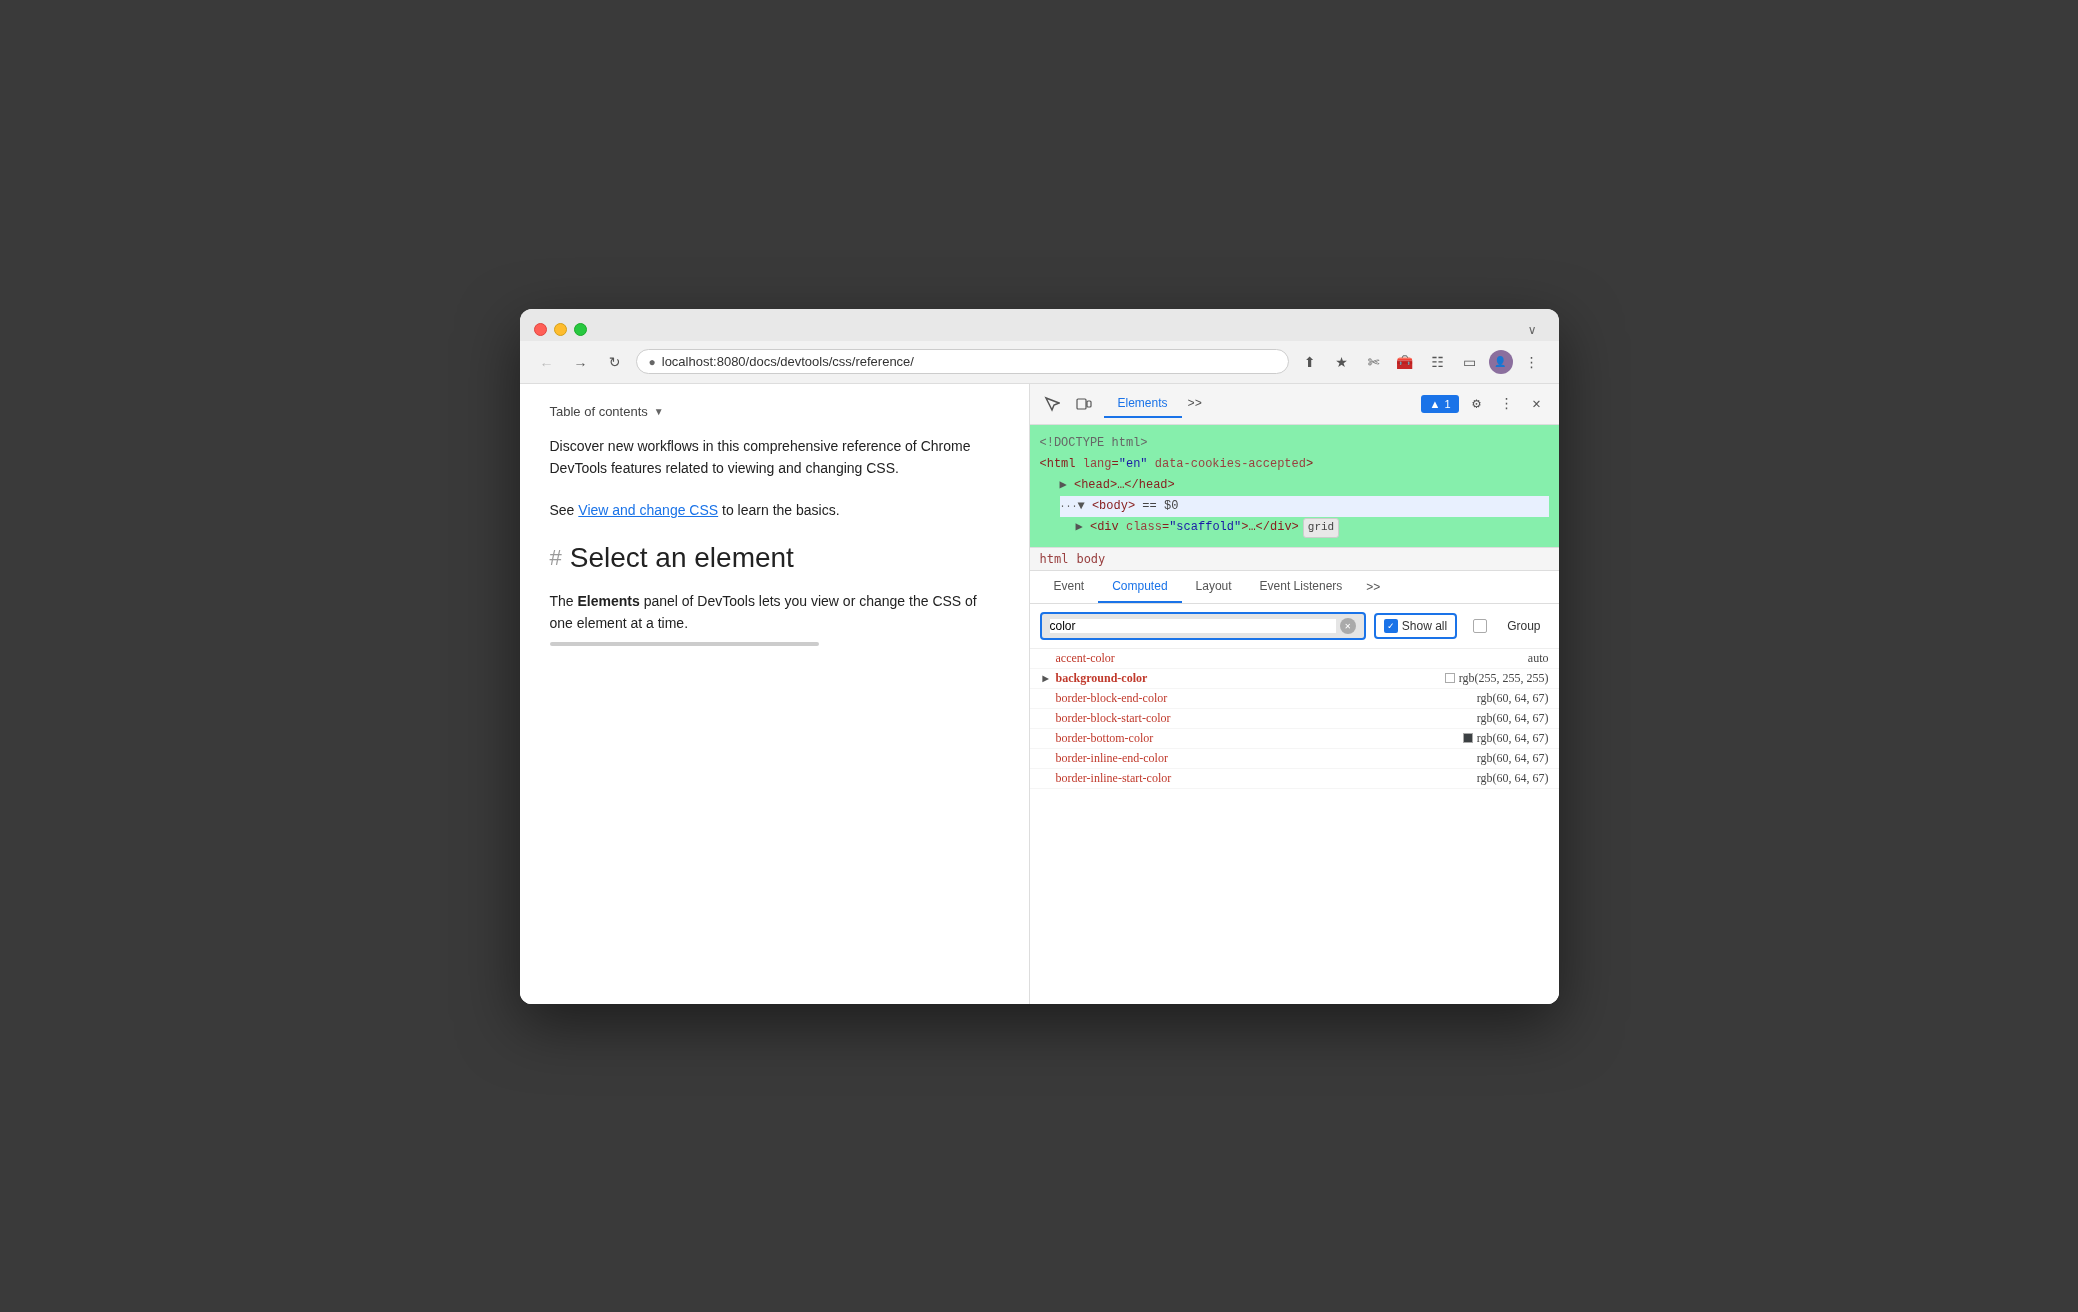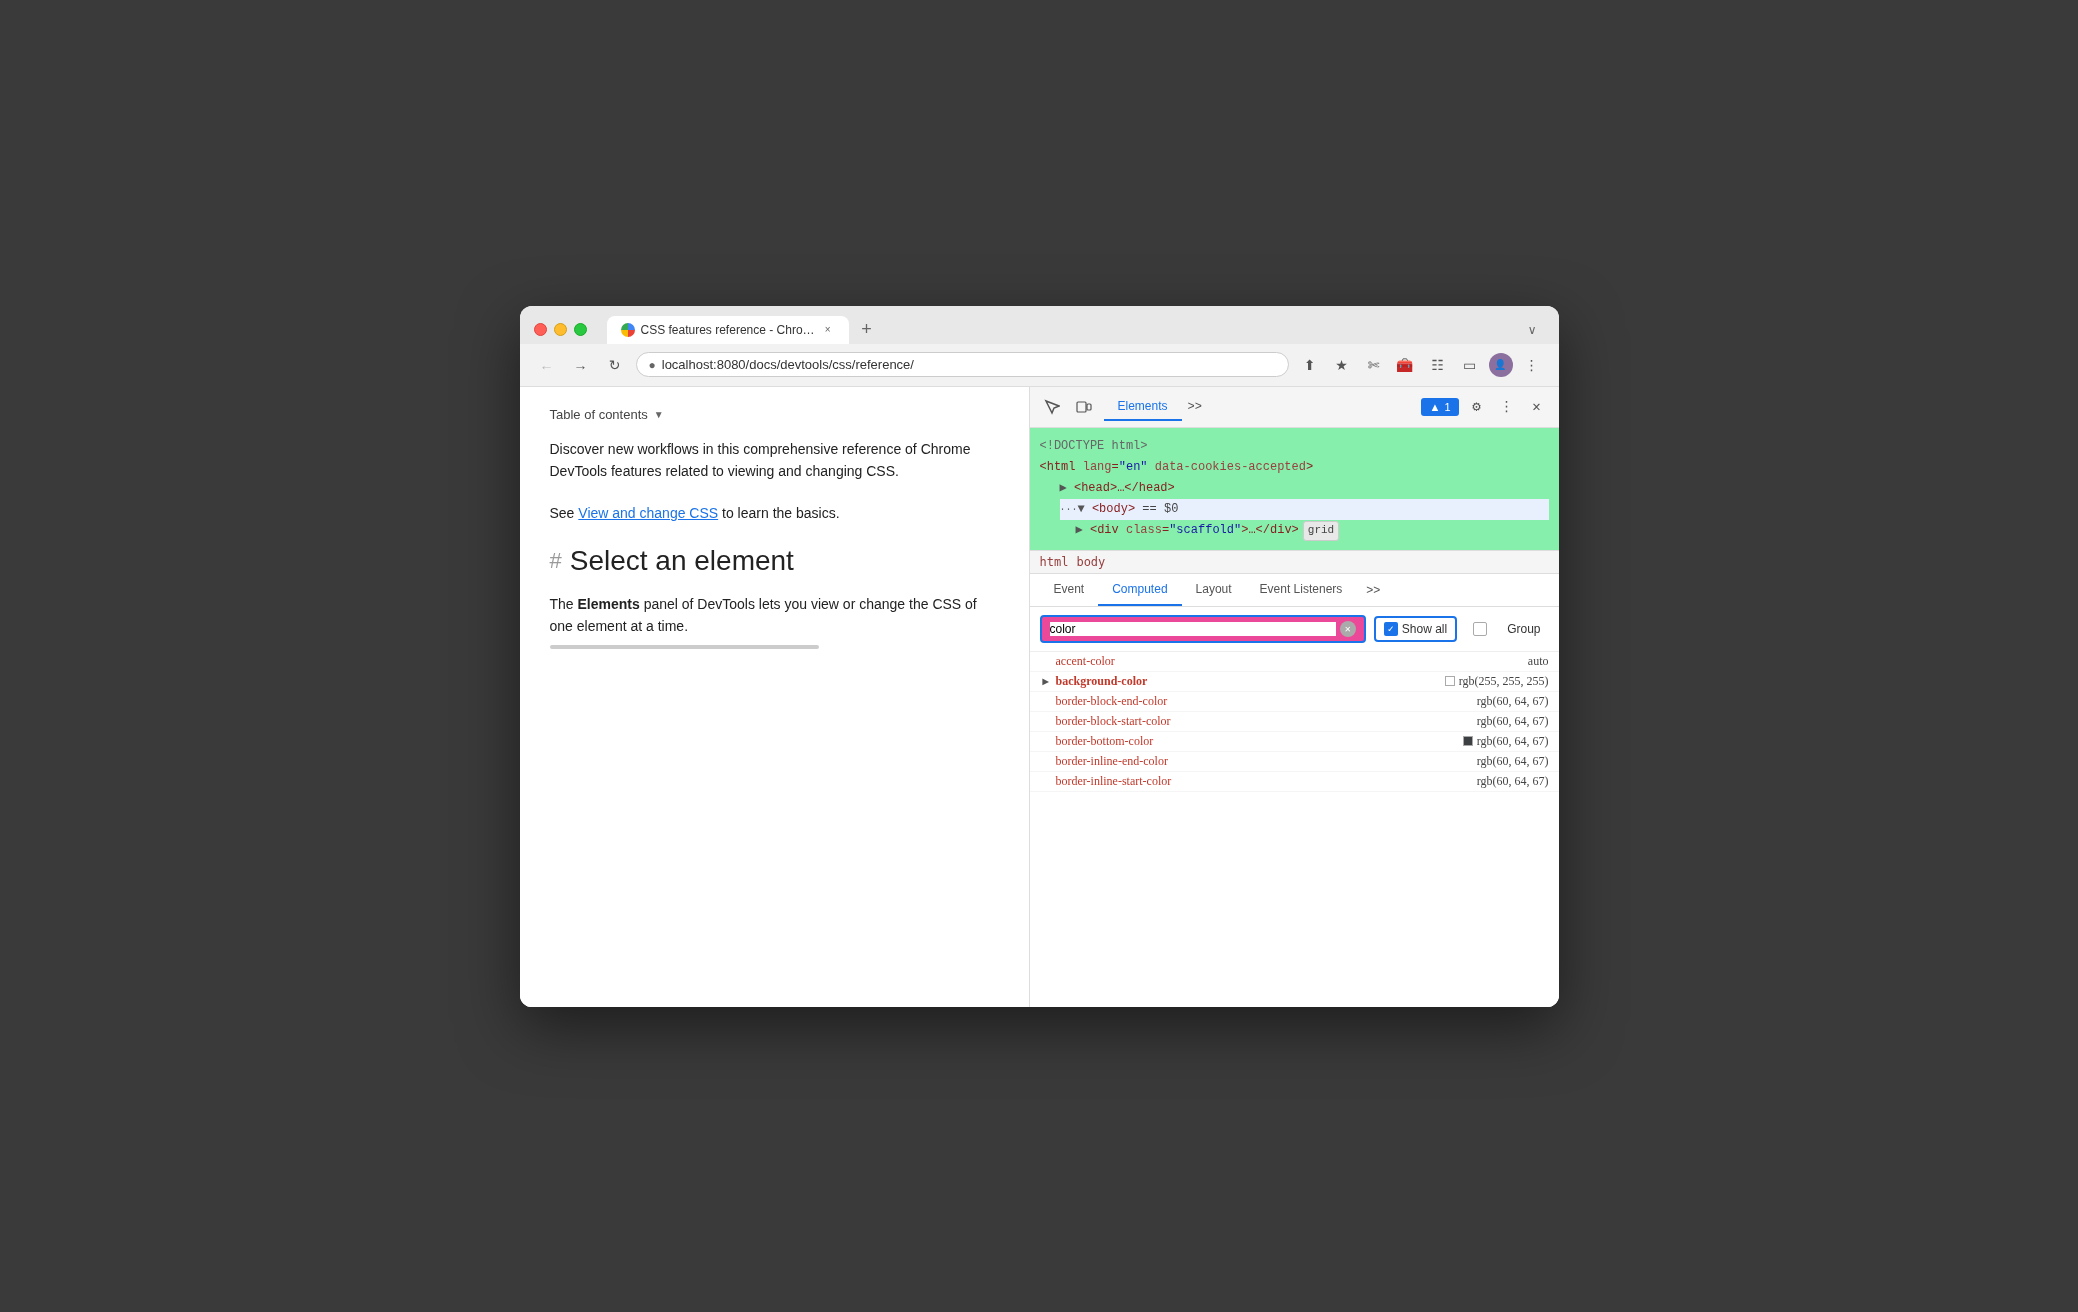"CSS features reference - Chro…" div.tabs-bar { html: <div> <div> <div></div> <span>CSS features reference - Chro…</span> <div>×</div> </div> <div>+</div> </div> -> none }
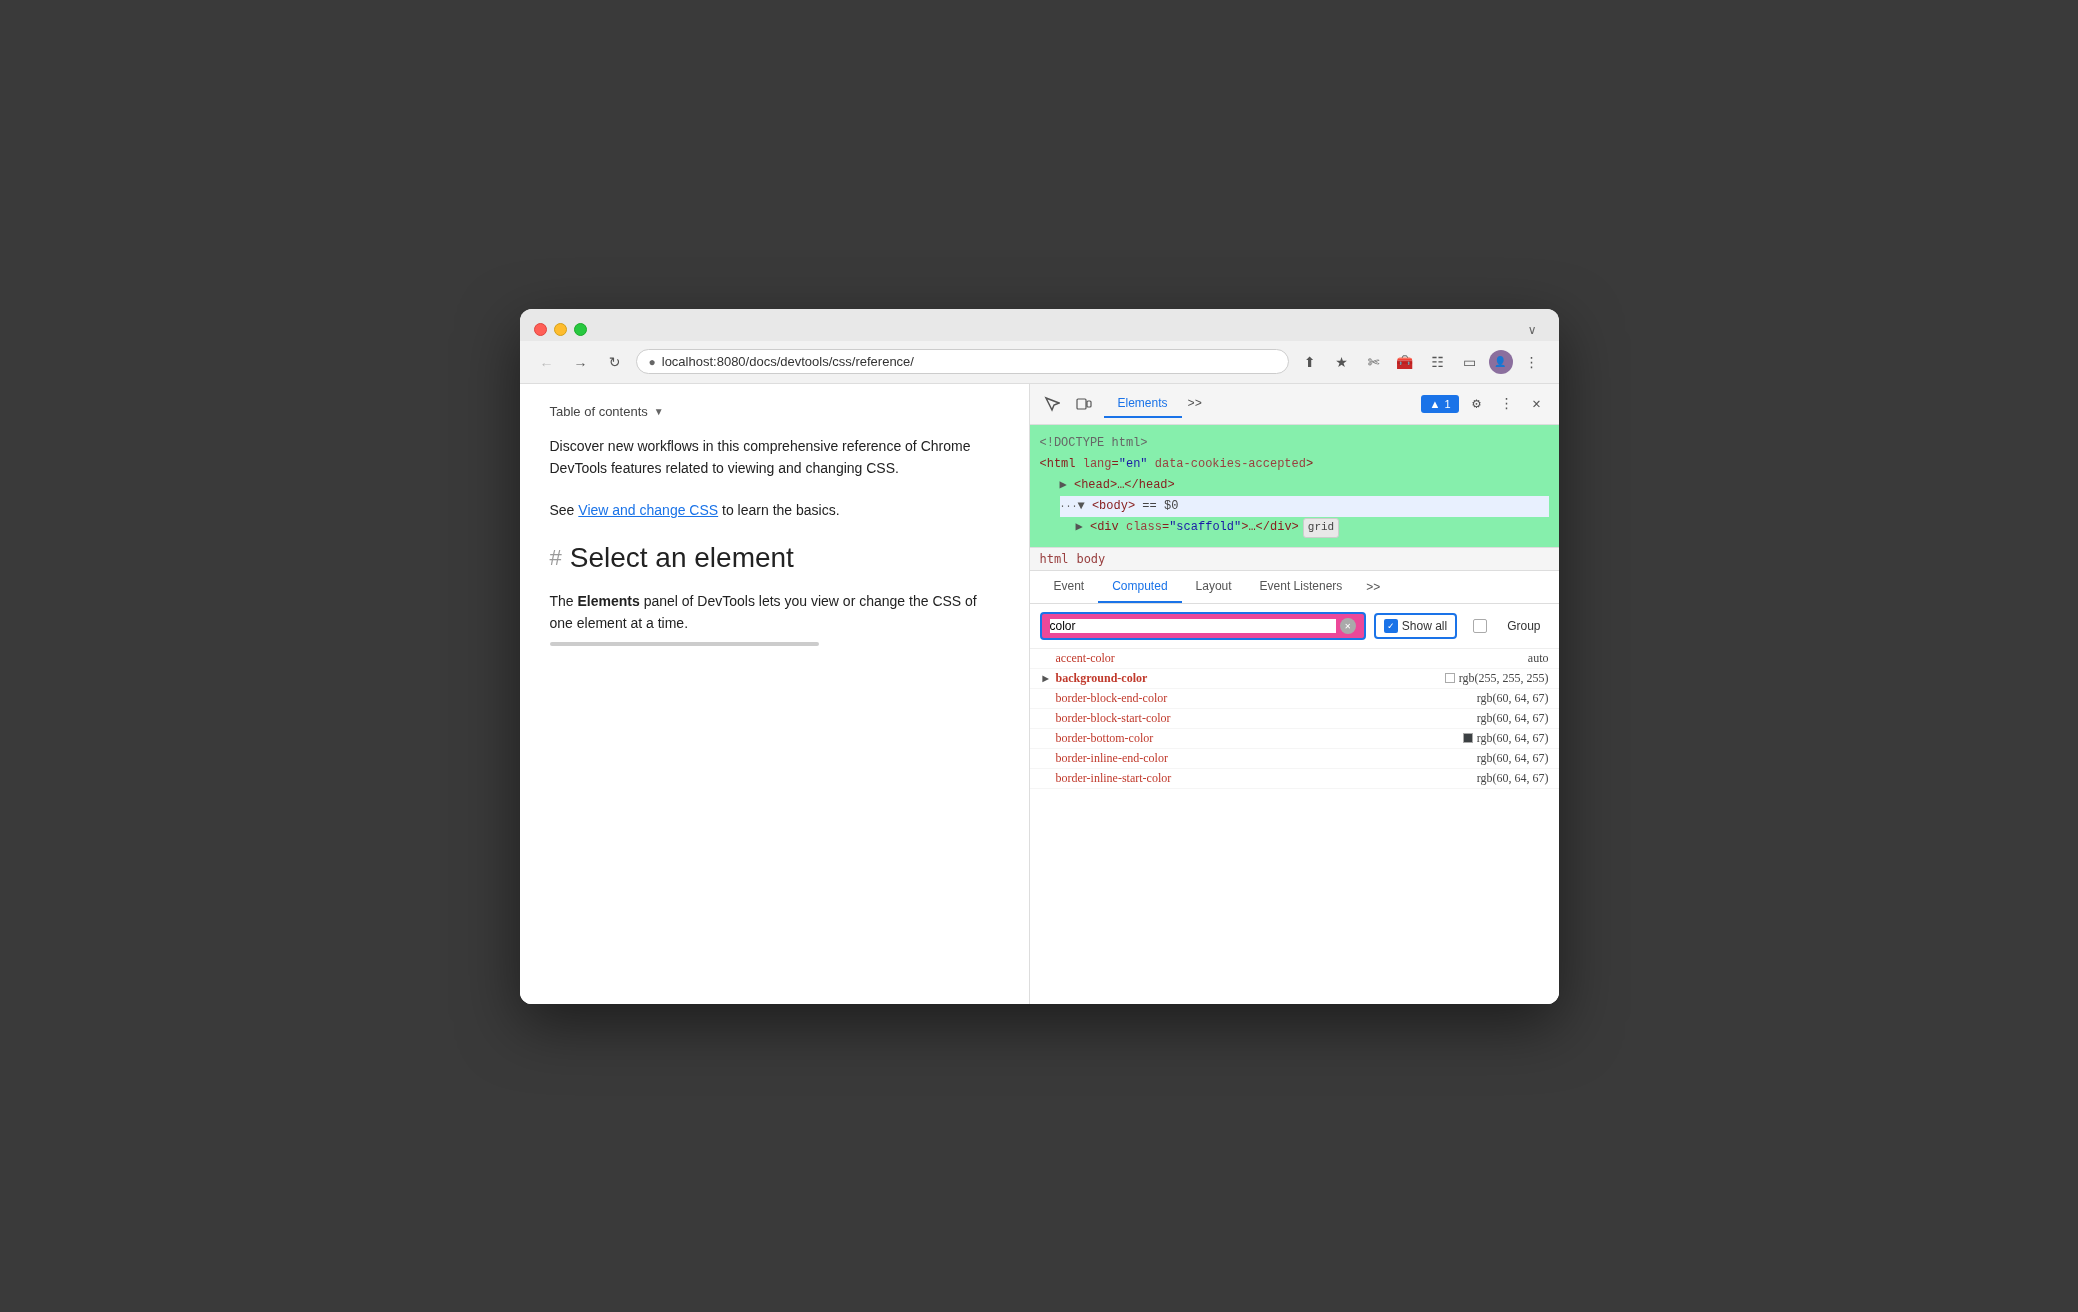"color" .filter-input-wrapper { background: #ec4899 -> #e5e5e5 }
